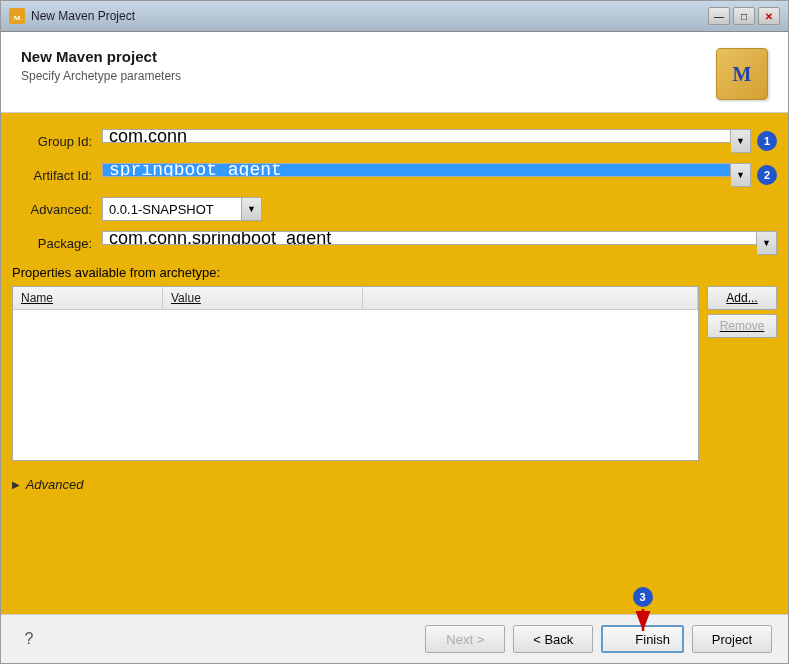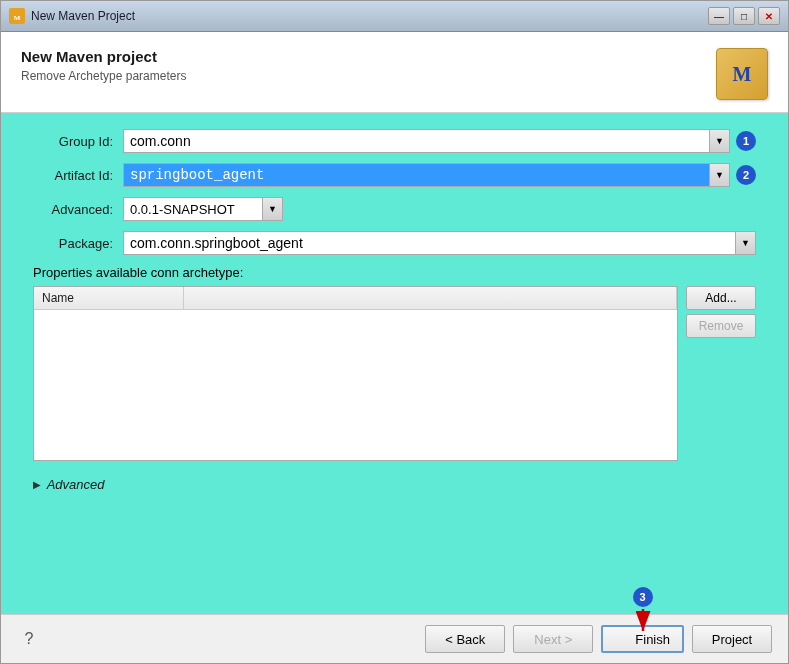"Remove Archetype parameters" p { text: Remove -> Specify }
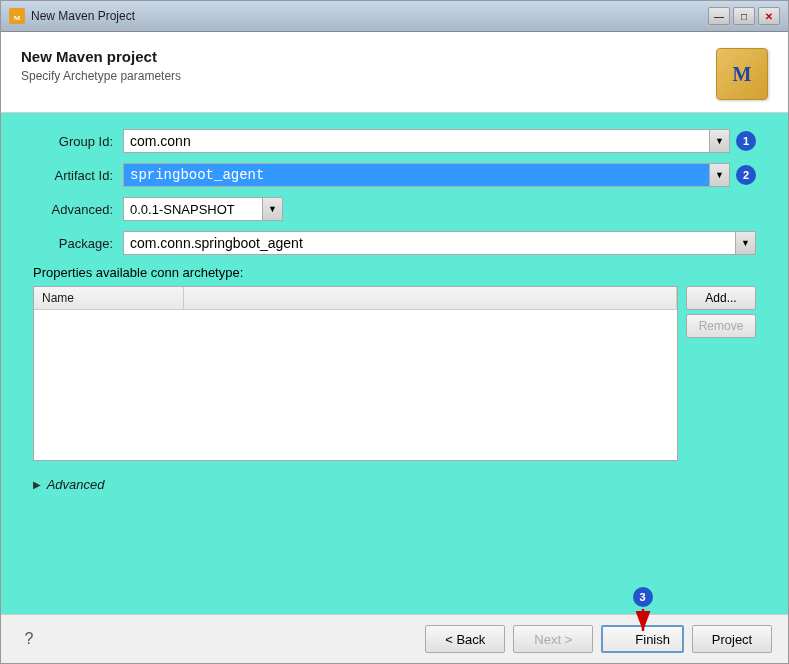"Group Id:" .form-section { background: #5eead4 -> #eab308; padding: 16px 32px -> 16px 11px }
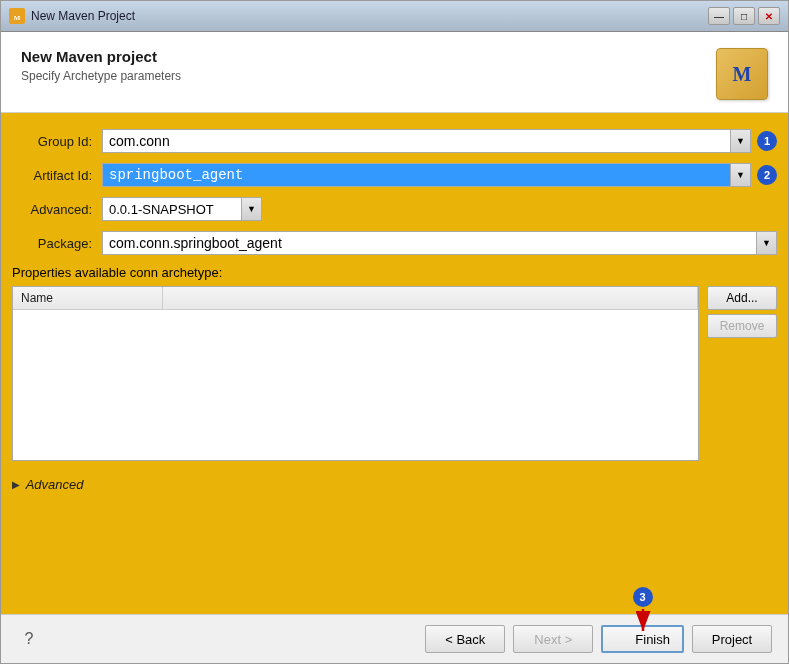"com.conn" .form-input { font-size: 14px -> 18px; height: 24px -> 14px }
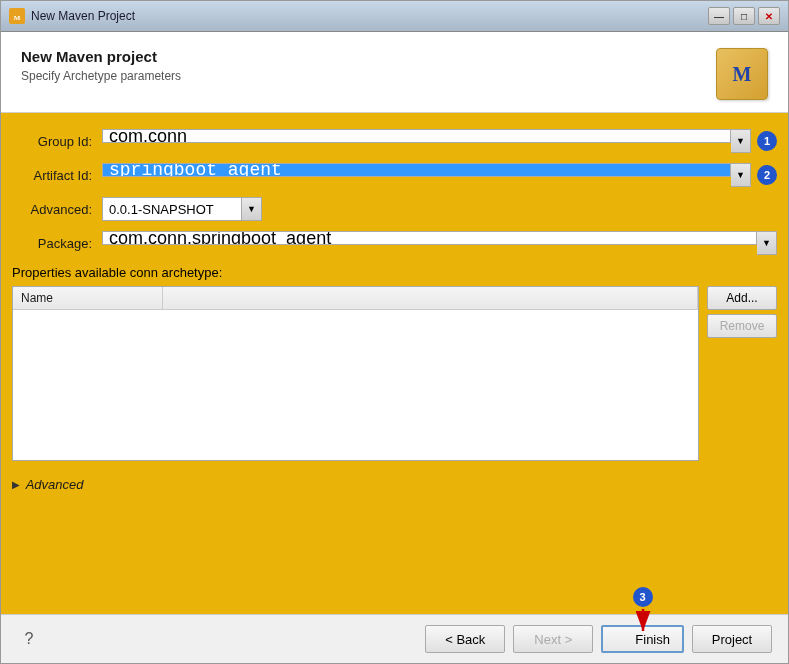"Properties available conn archetype:" span { text: conn -> from }
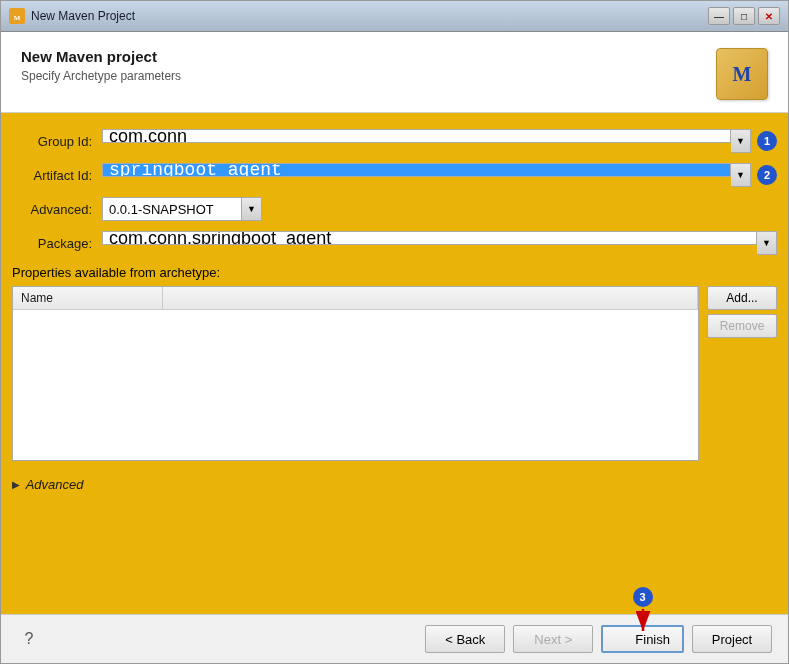"Name" .table-with-buttons { text-decoration: none -> underline }
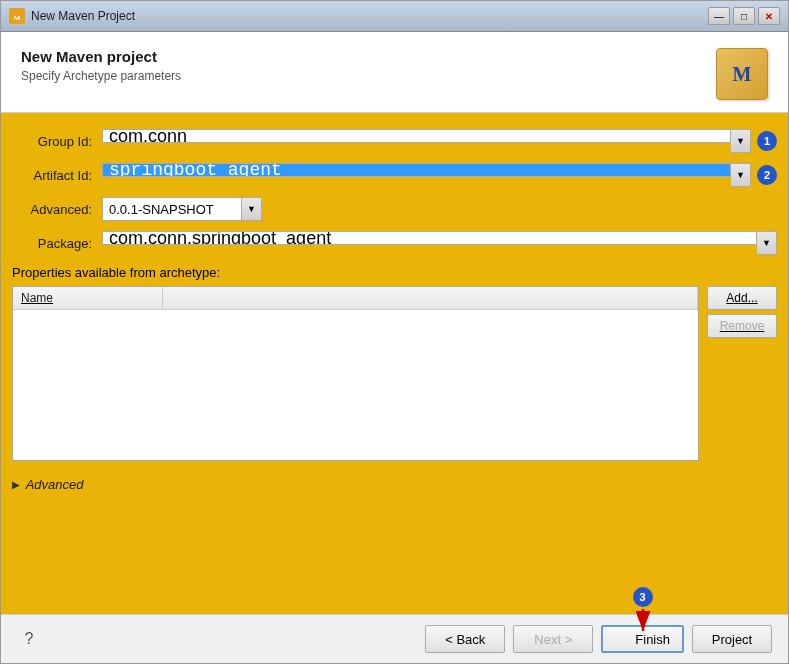"Value" div.table-header-cell { html: none -> <div>Value</div> }
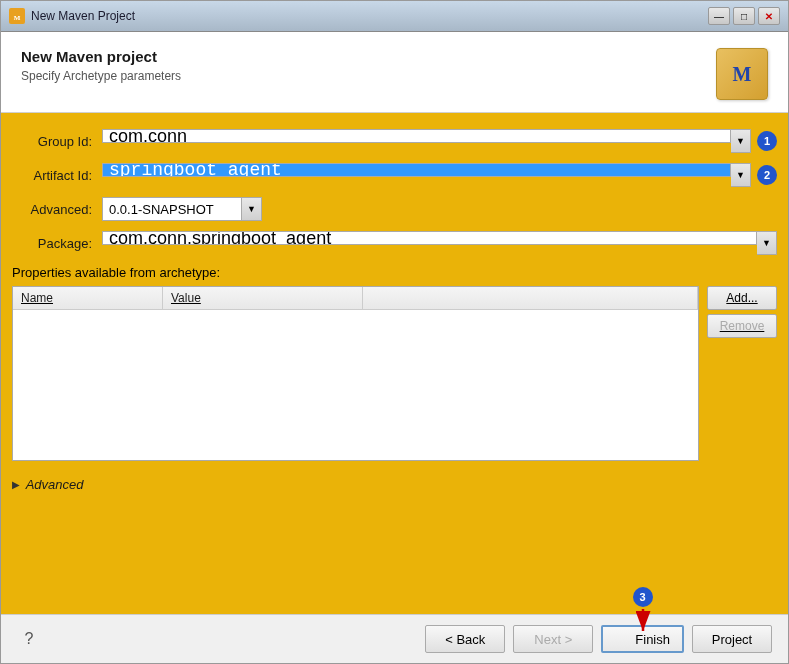"< Back" button.footer-btn { order: before "Next >" -> after "Next >" }
